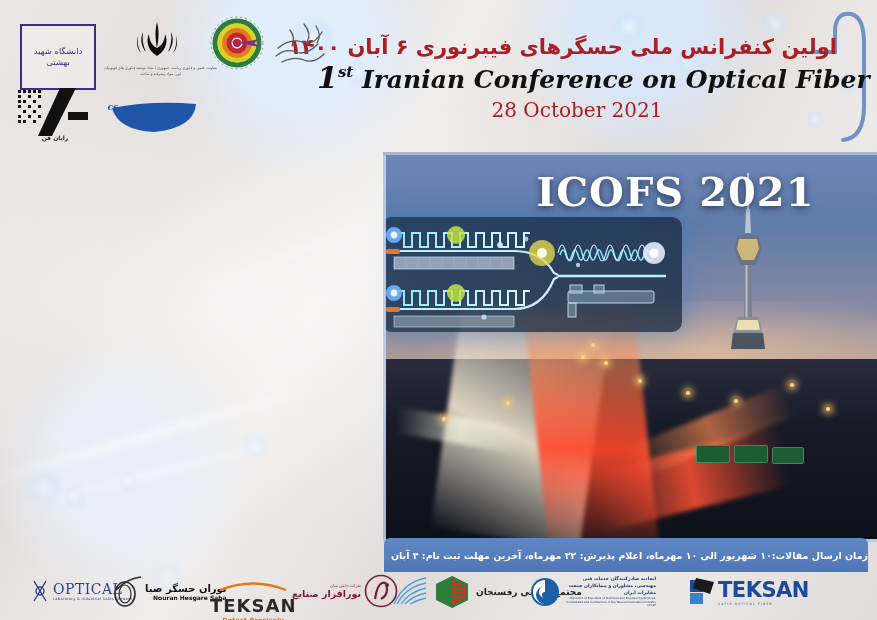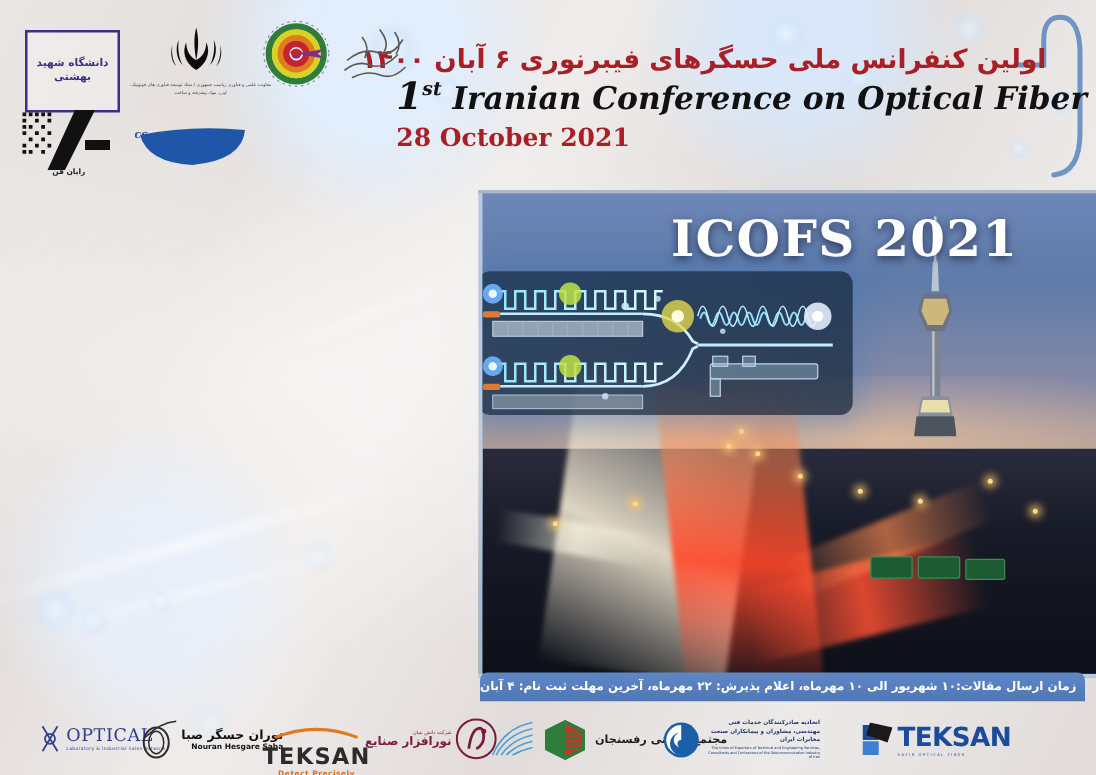"دانشگاه شهید بهشتی" .sbu-box span { font-weight: bold -> normal }
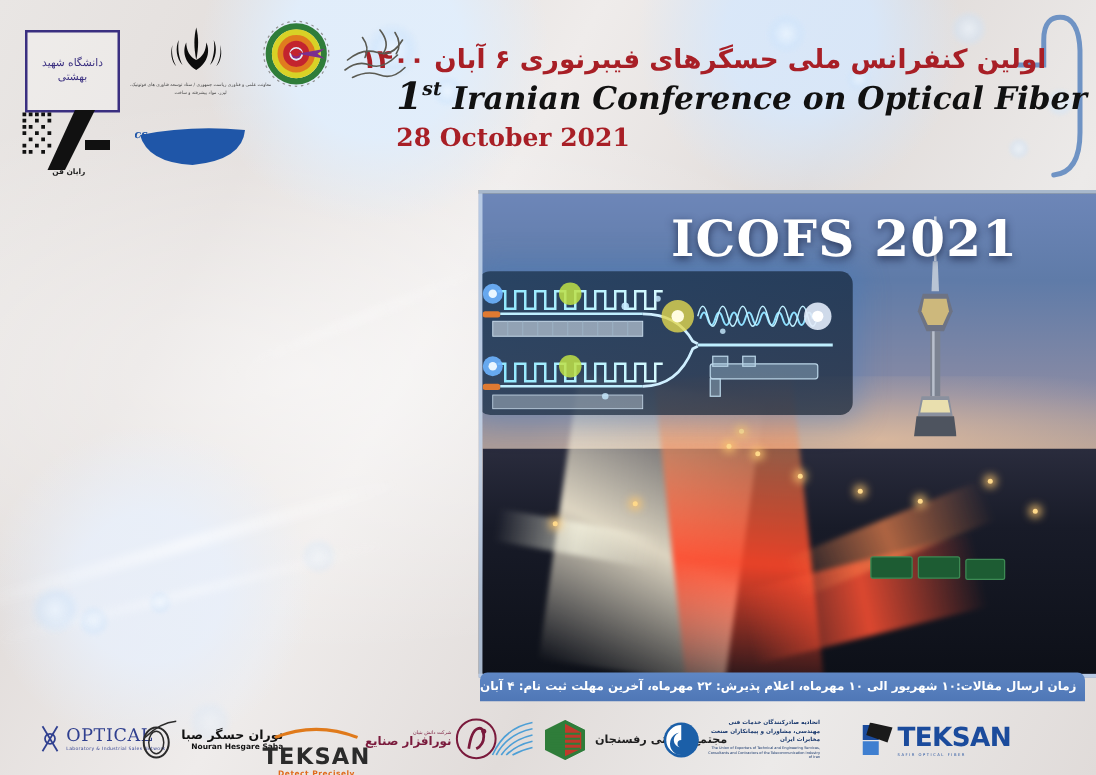"28 October 2021" .t-date { font-weight: bold -> normal; text-align: left -> center }
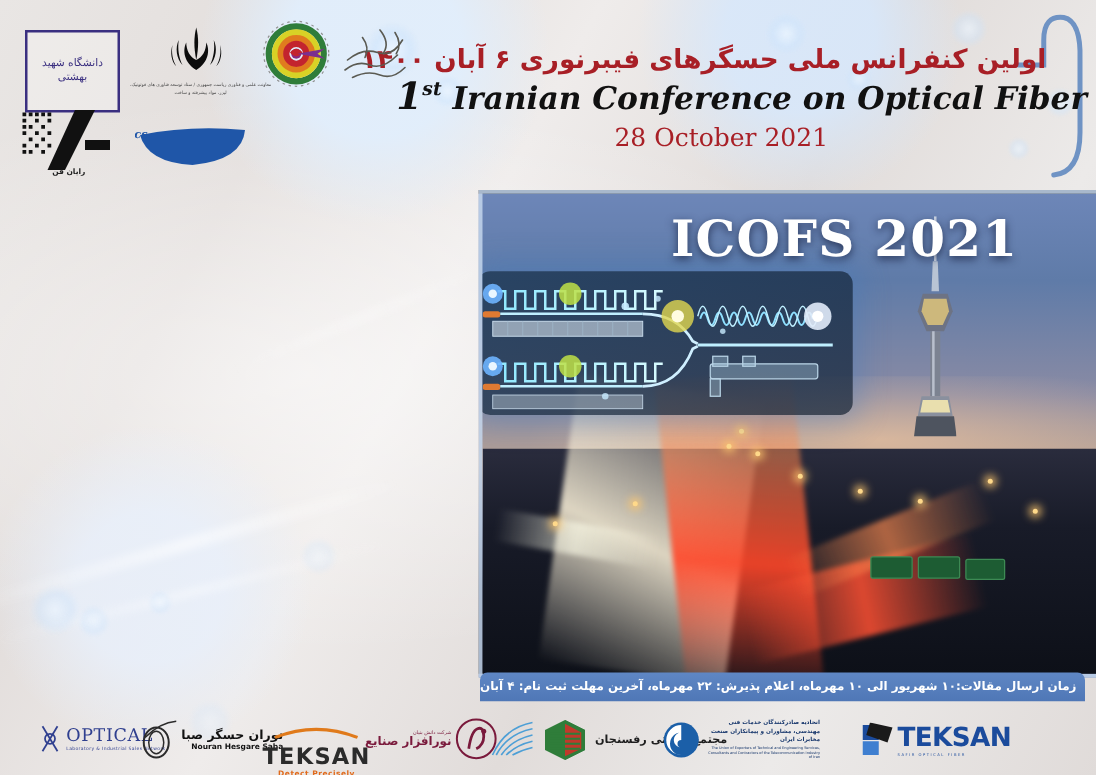"زمان ارسال مقالات:۱۰ شهریور الی" .datebar { height: 23px -> 34px; justify-content: flex-end -> flex-start }
